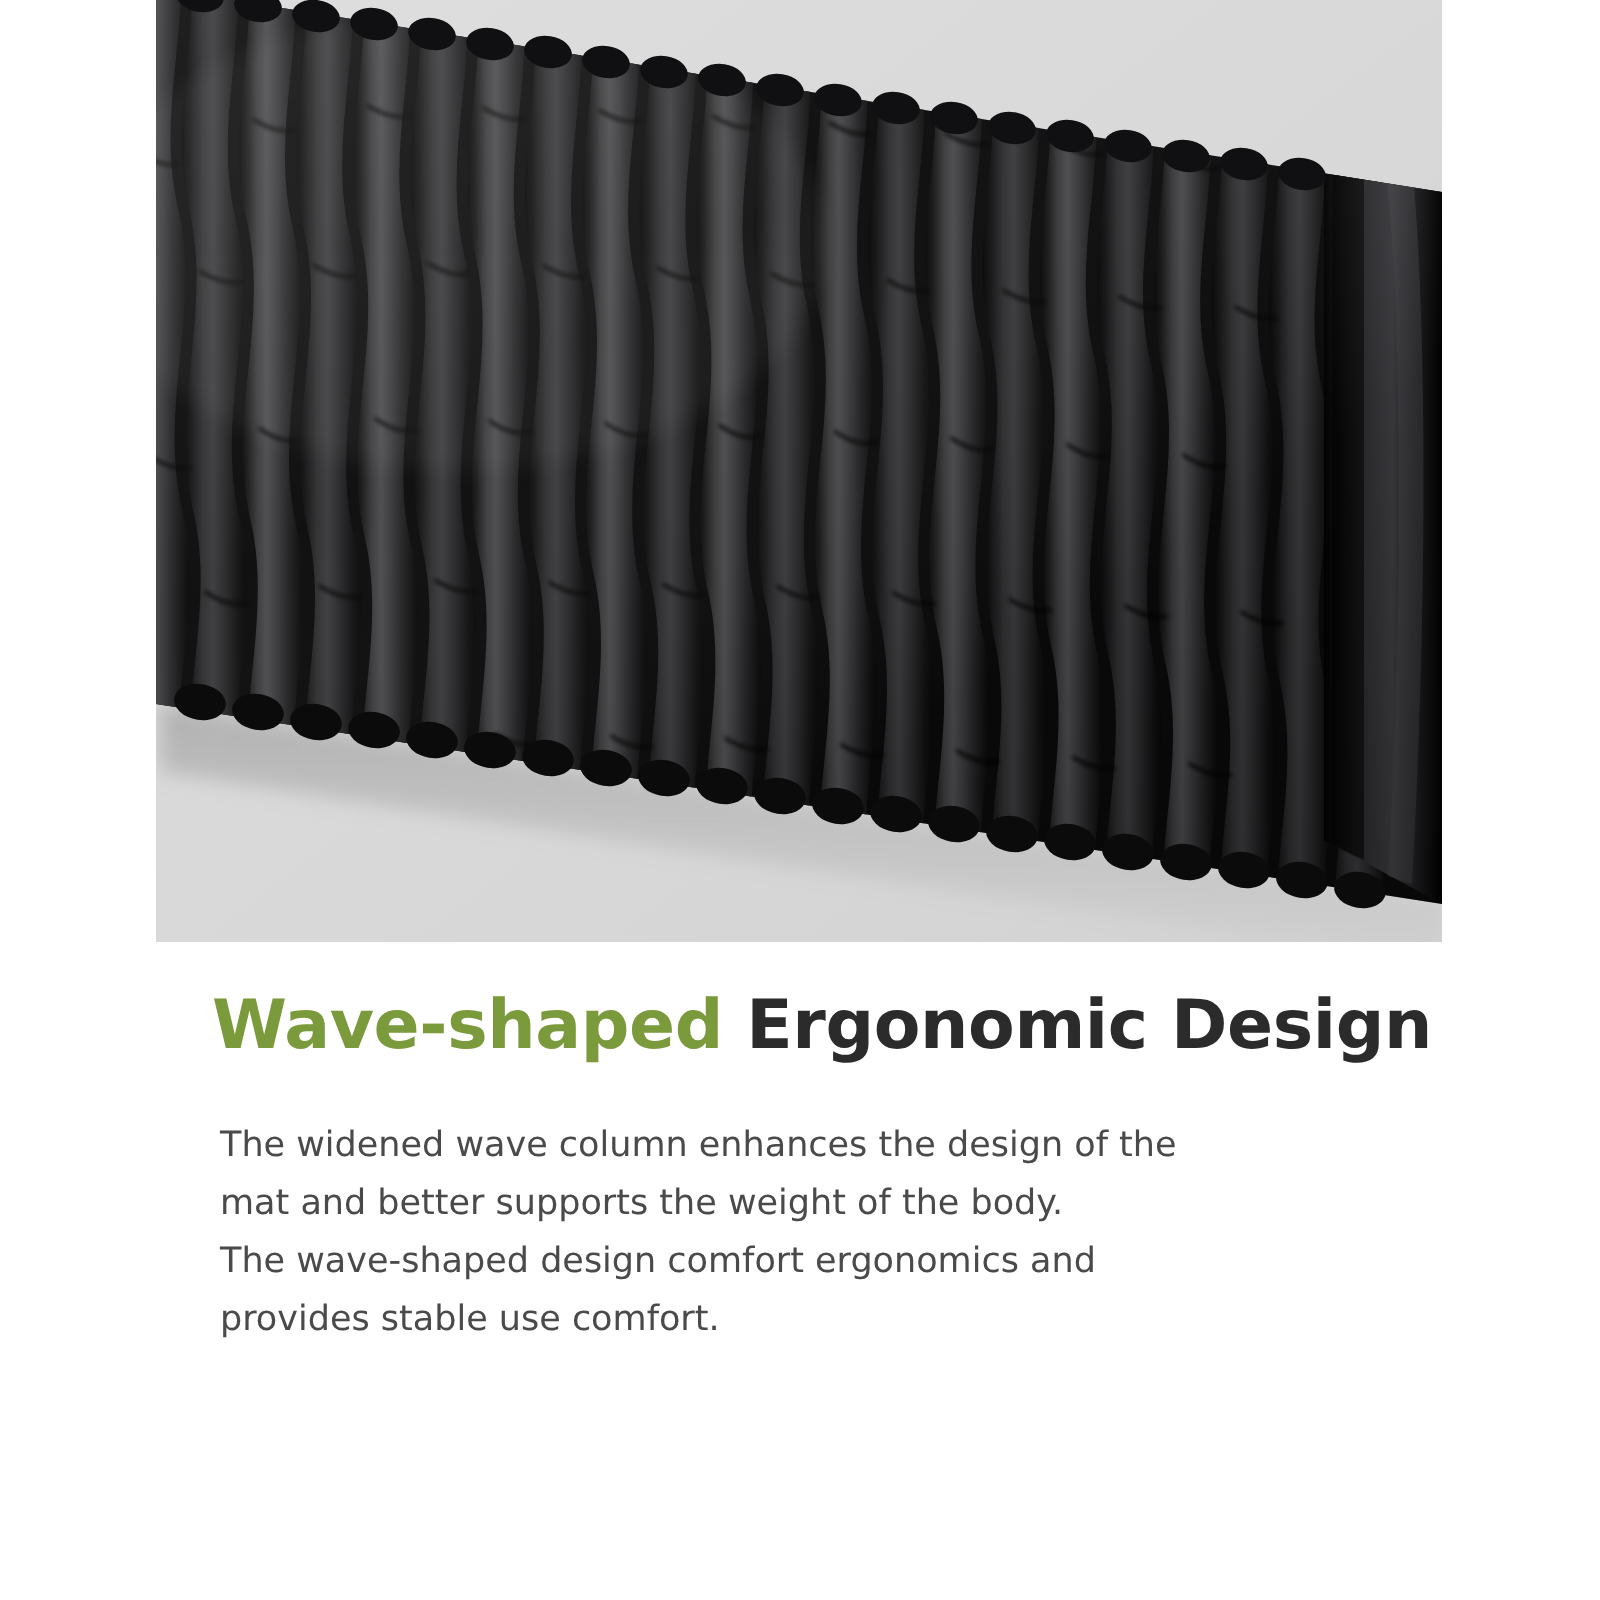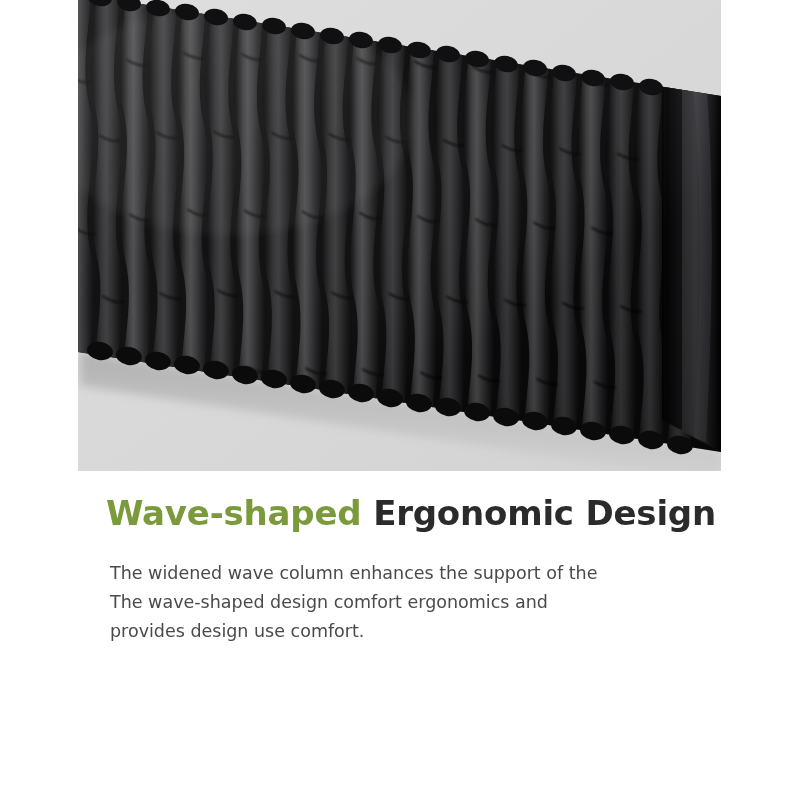"The widened wave column enhances" span.line { text: support -> design }
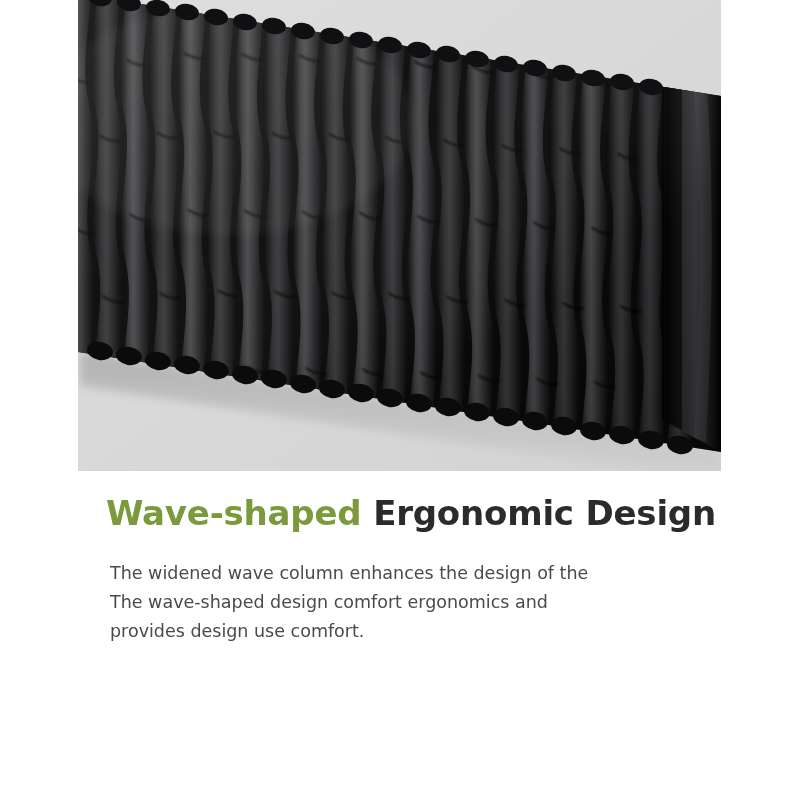"mat and better supports the" span.line { html: none -> <span>mat and better supports the weight of the body.</span> }
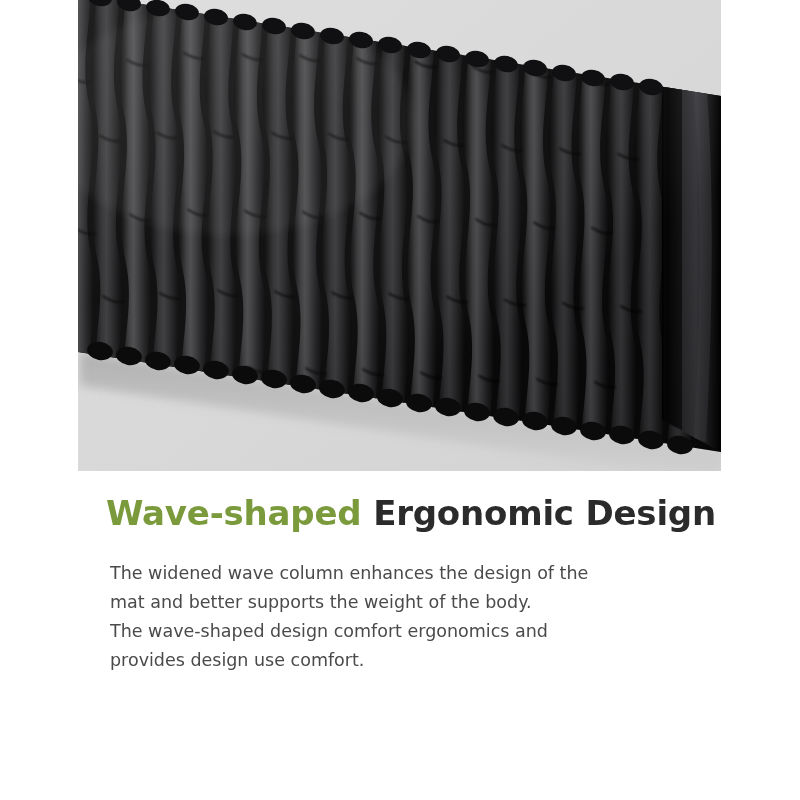"provides design use comfort." span.line { text: design -> stable }
